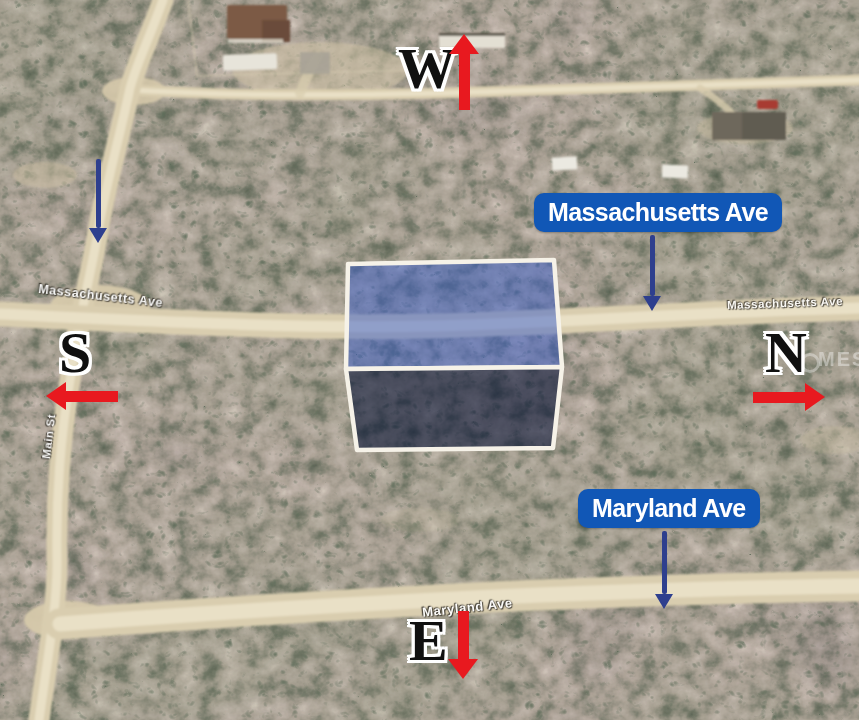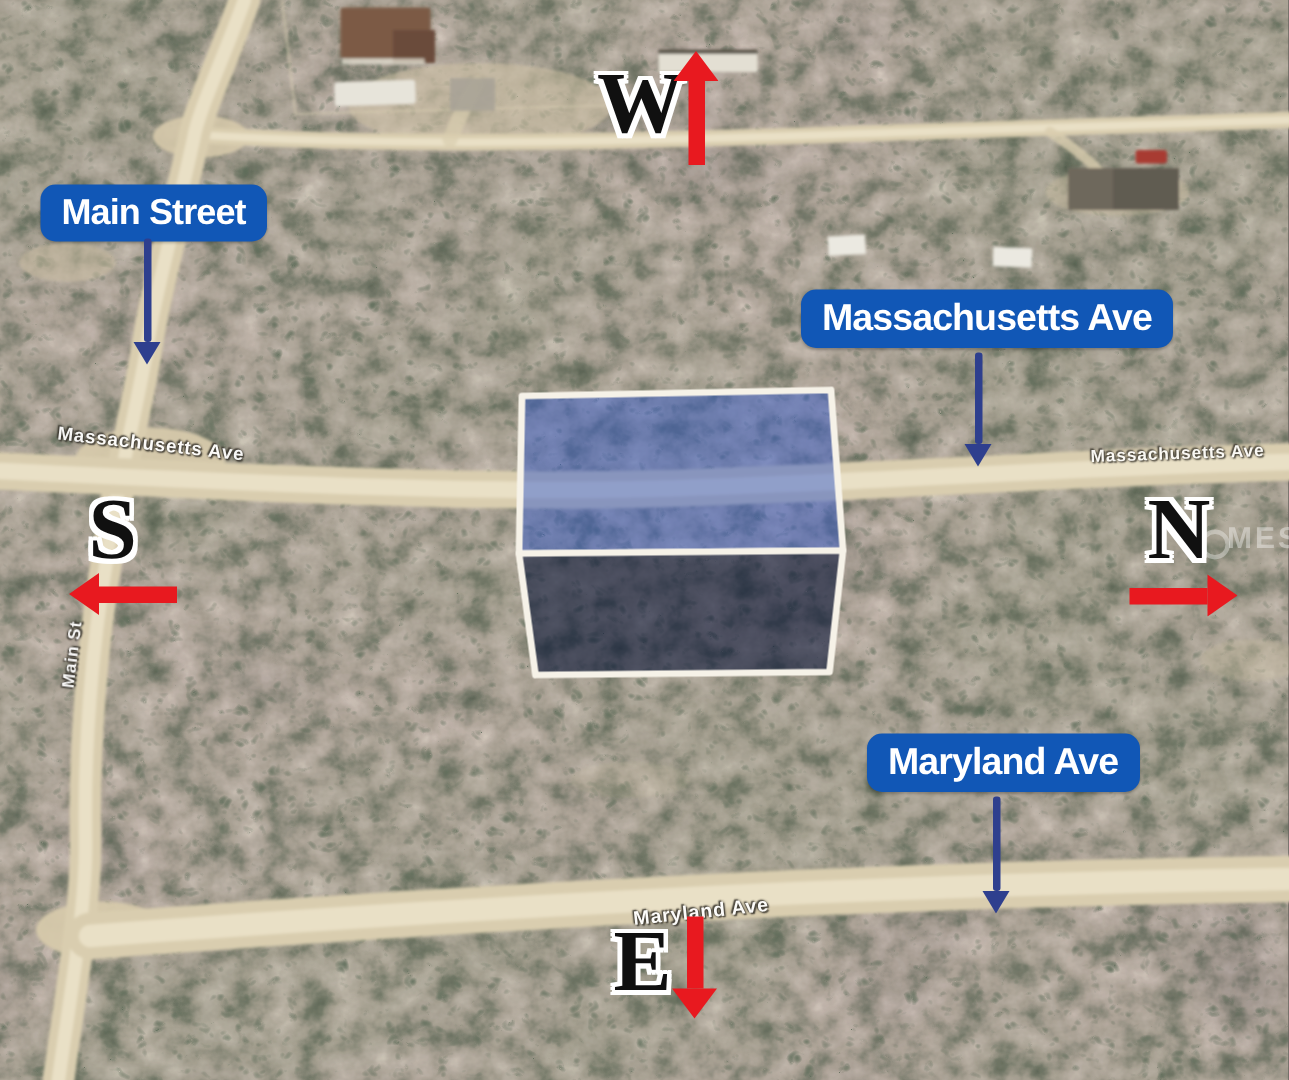"Main Street" div.pill { html: <div>Main Street</div> -> none }
